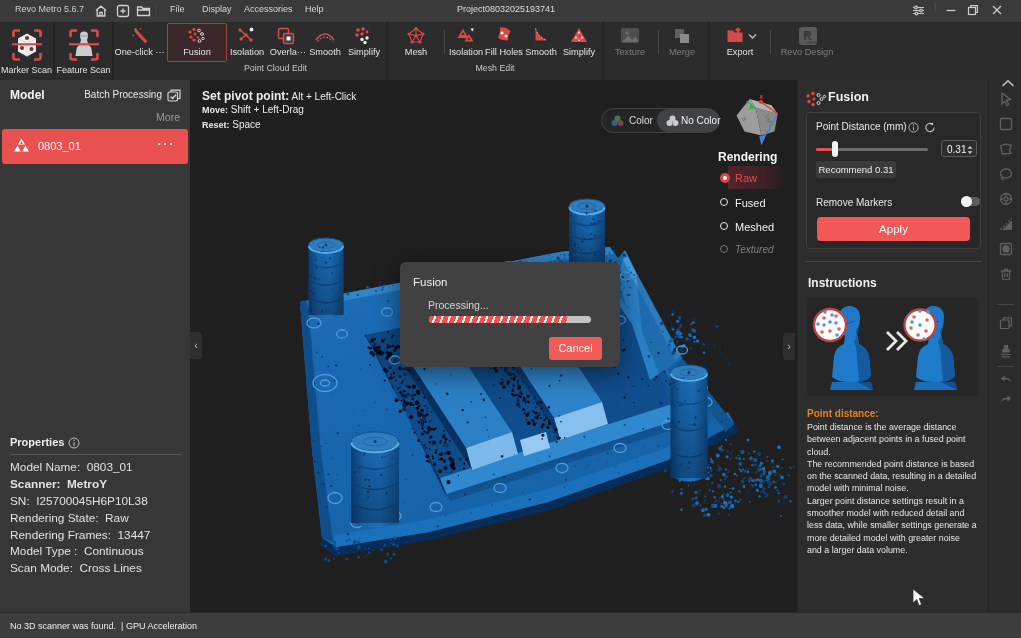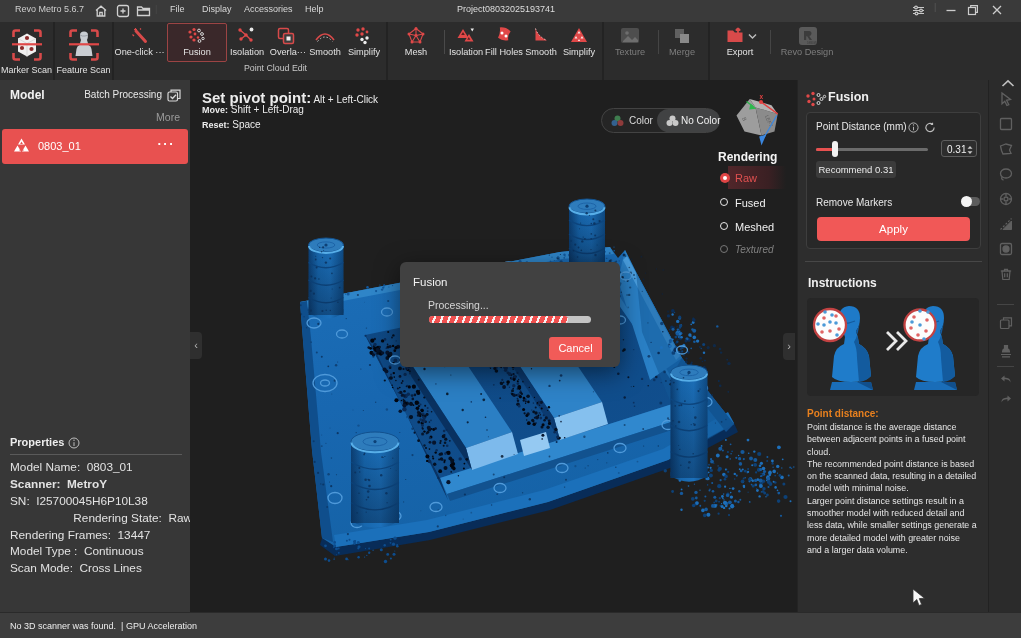"Mesh Edit" div.glabel { html: none -> <div>Mesh Edit</div> }
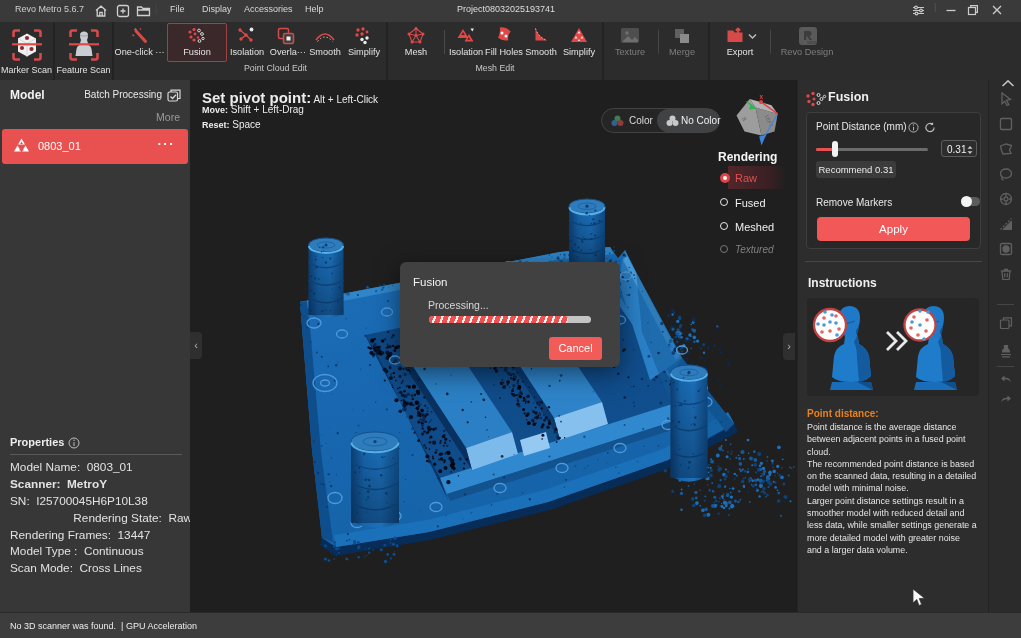"Set pivot point:" b { font-size: 15px -> 12px }
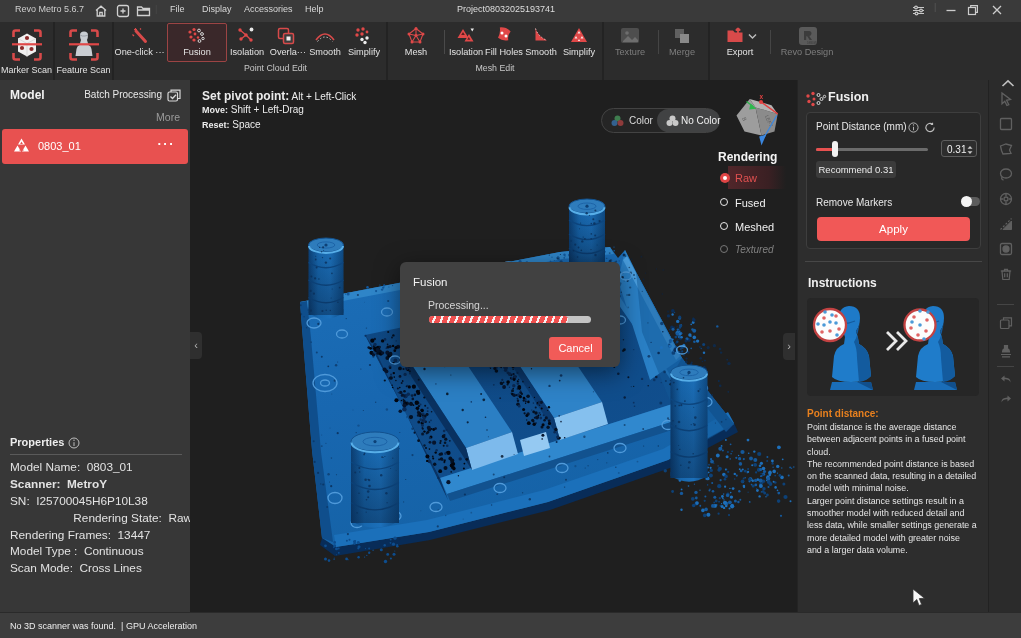"Rendering State: Raw" div { text-align: right -> none }
